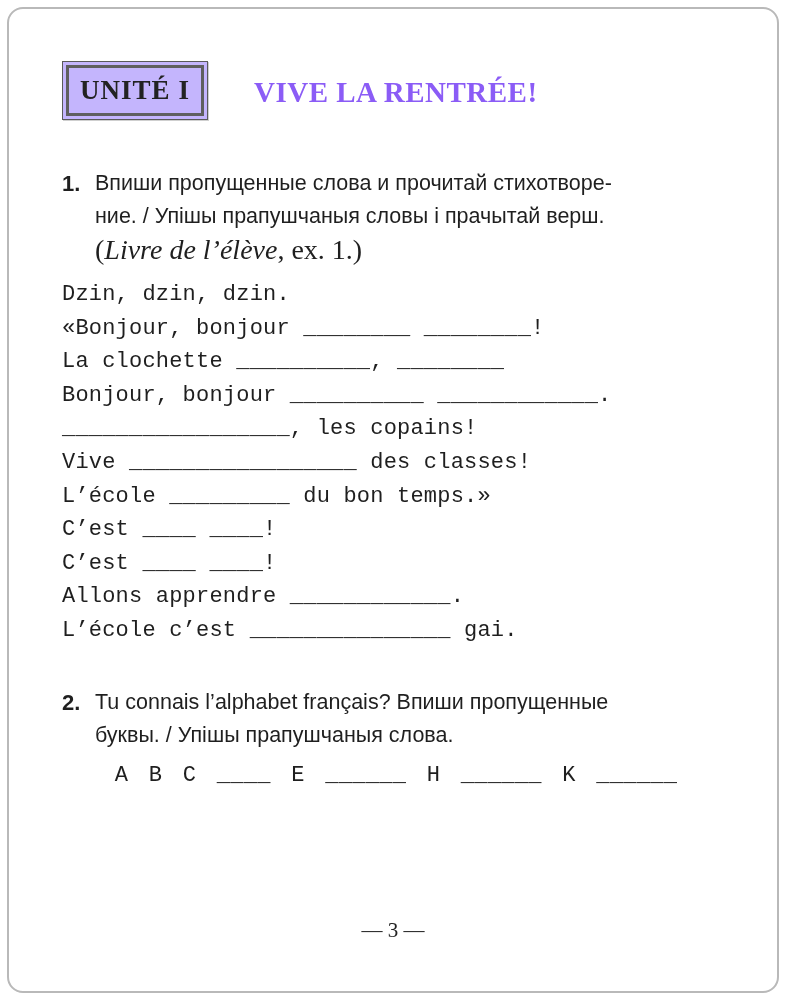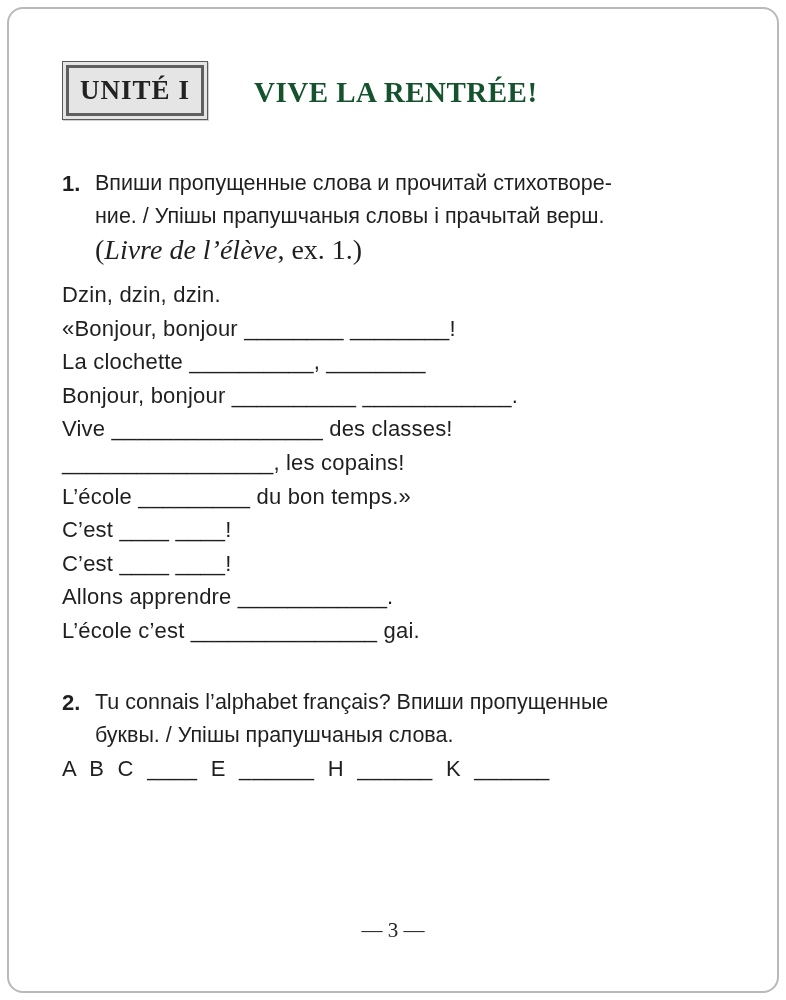"UNITÉ I" .unit-box { background: #e5e5e5 -> #c4b5fd }
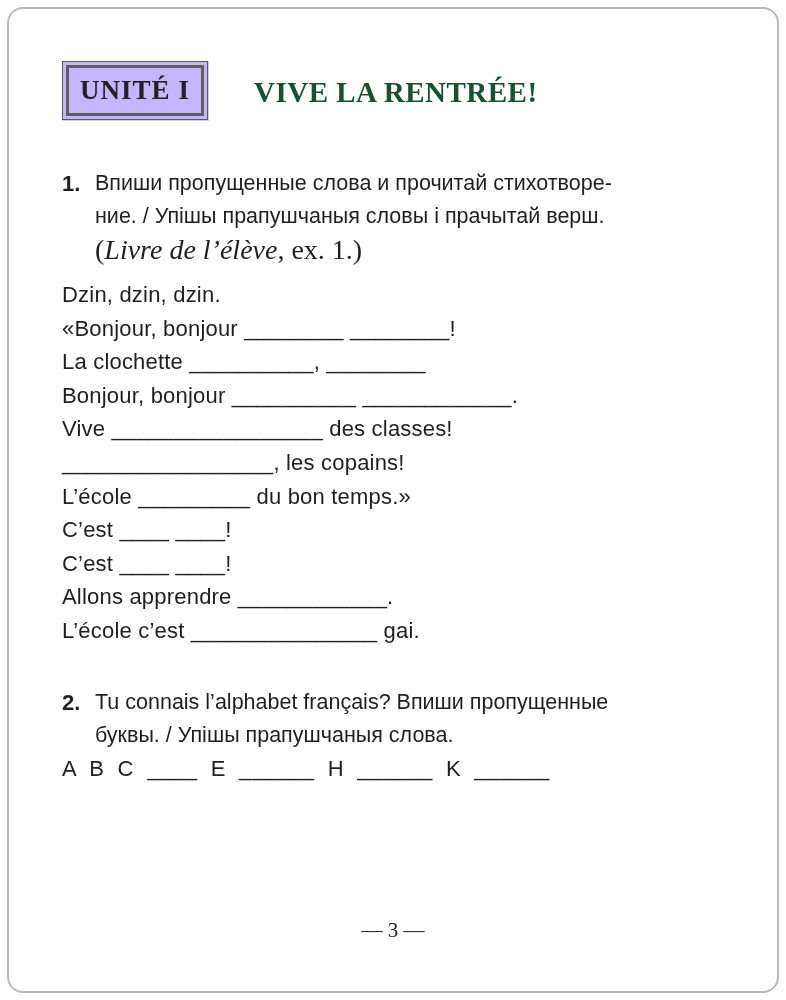"VIVE LA RENTRÉE!" .page-title { color: #14532d -> #8b5cf6 }
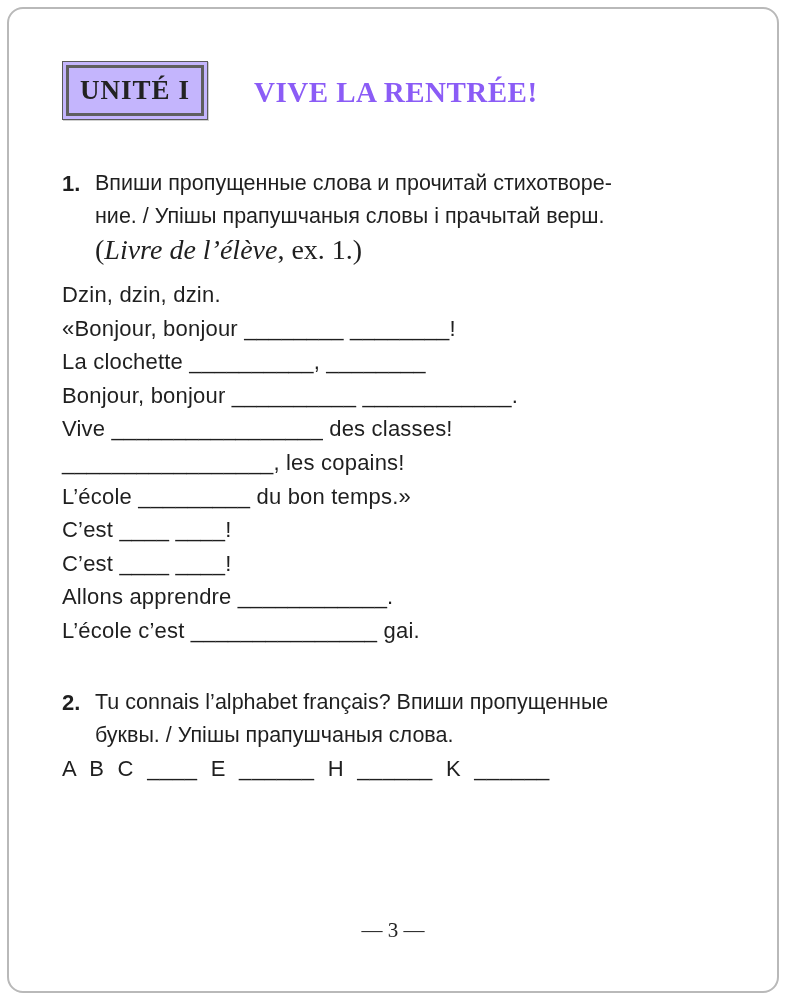"Dzin, dzin, dzin." .poem { font-family: Liberation Sans, sans-serif -> Liberation Mono, monospace }
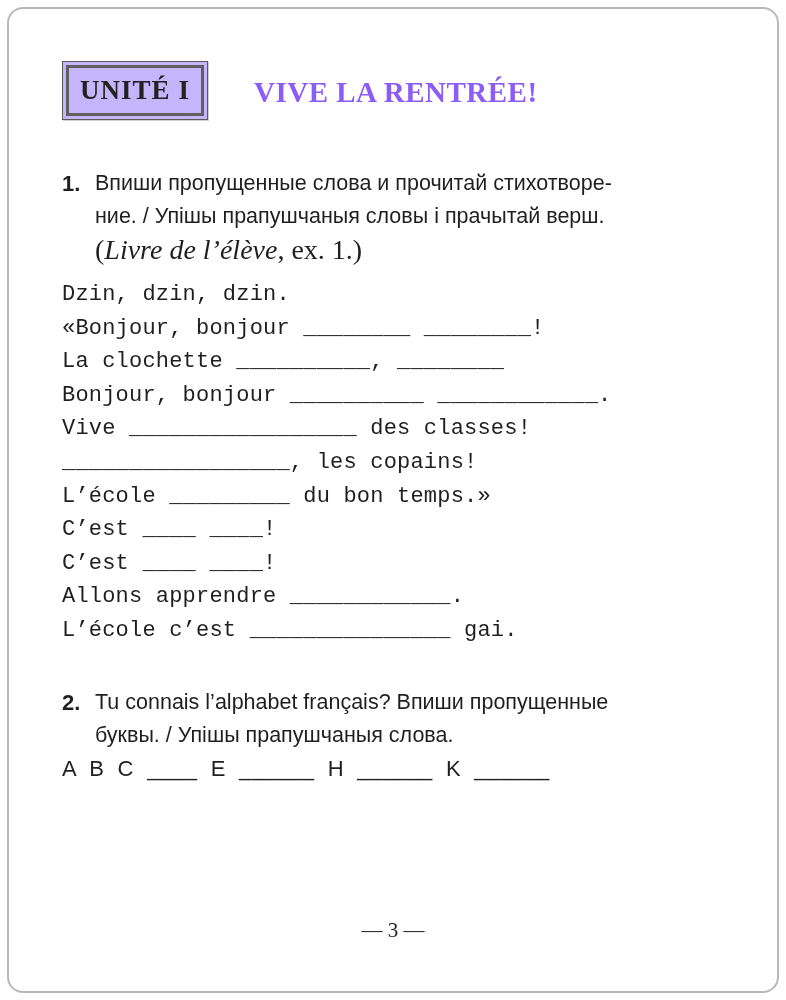"Vive _________________ des classes!" div.poem-line { order: before "_________________, les copains!" -> after "_________________, les copains!" }
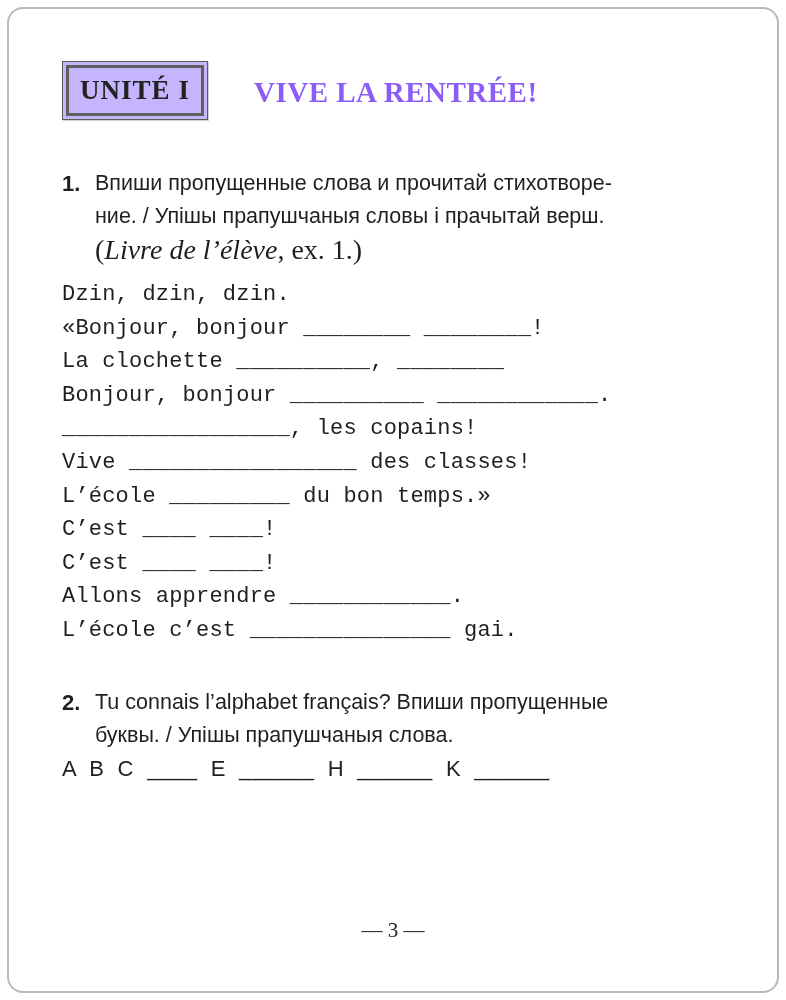"A B C ____ E" .alphabet { font-family: Liberation Sans, sans-serif -> Liberation Mono, monospace; margin-top: none -> 7px; text-align: none -> center }
